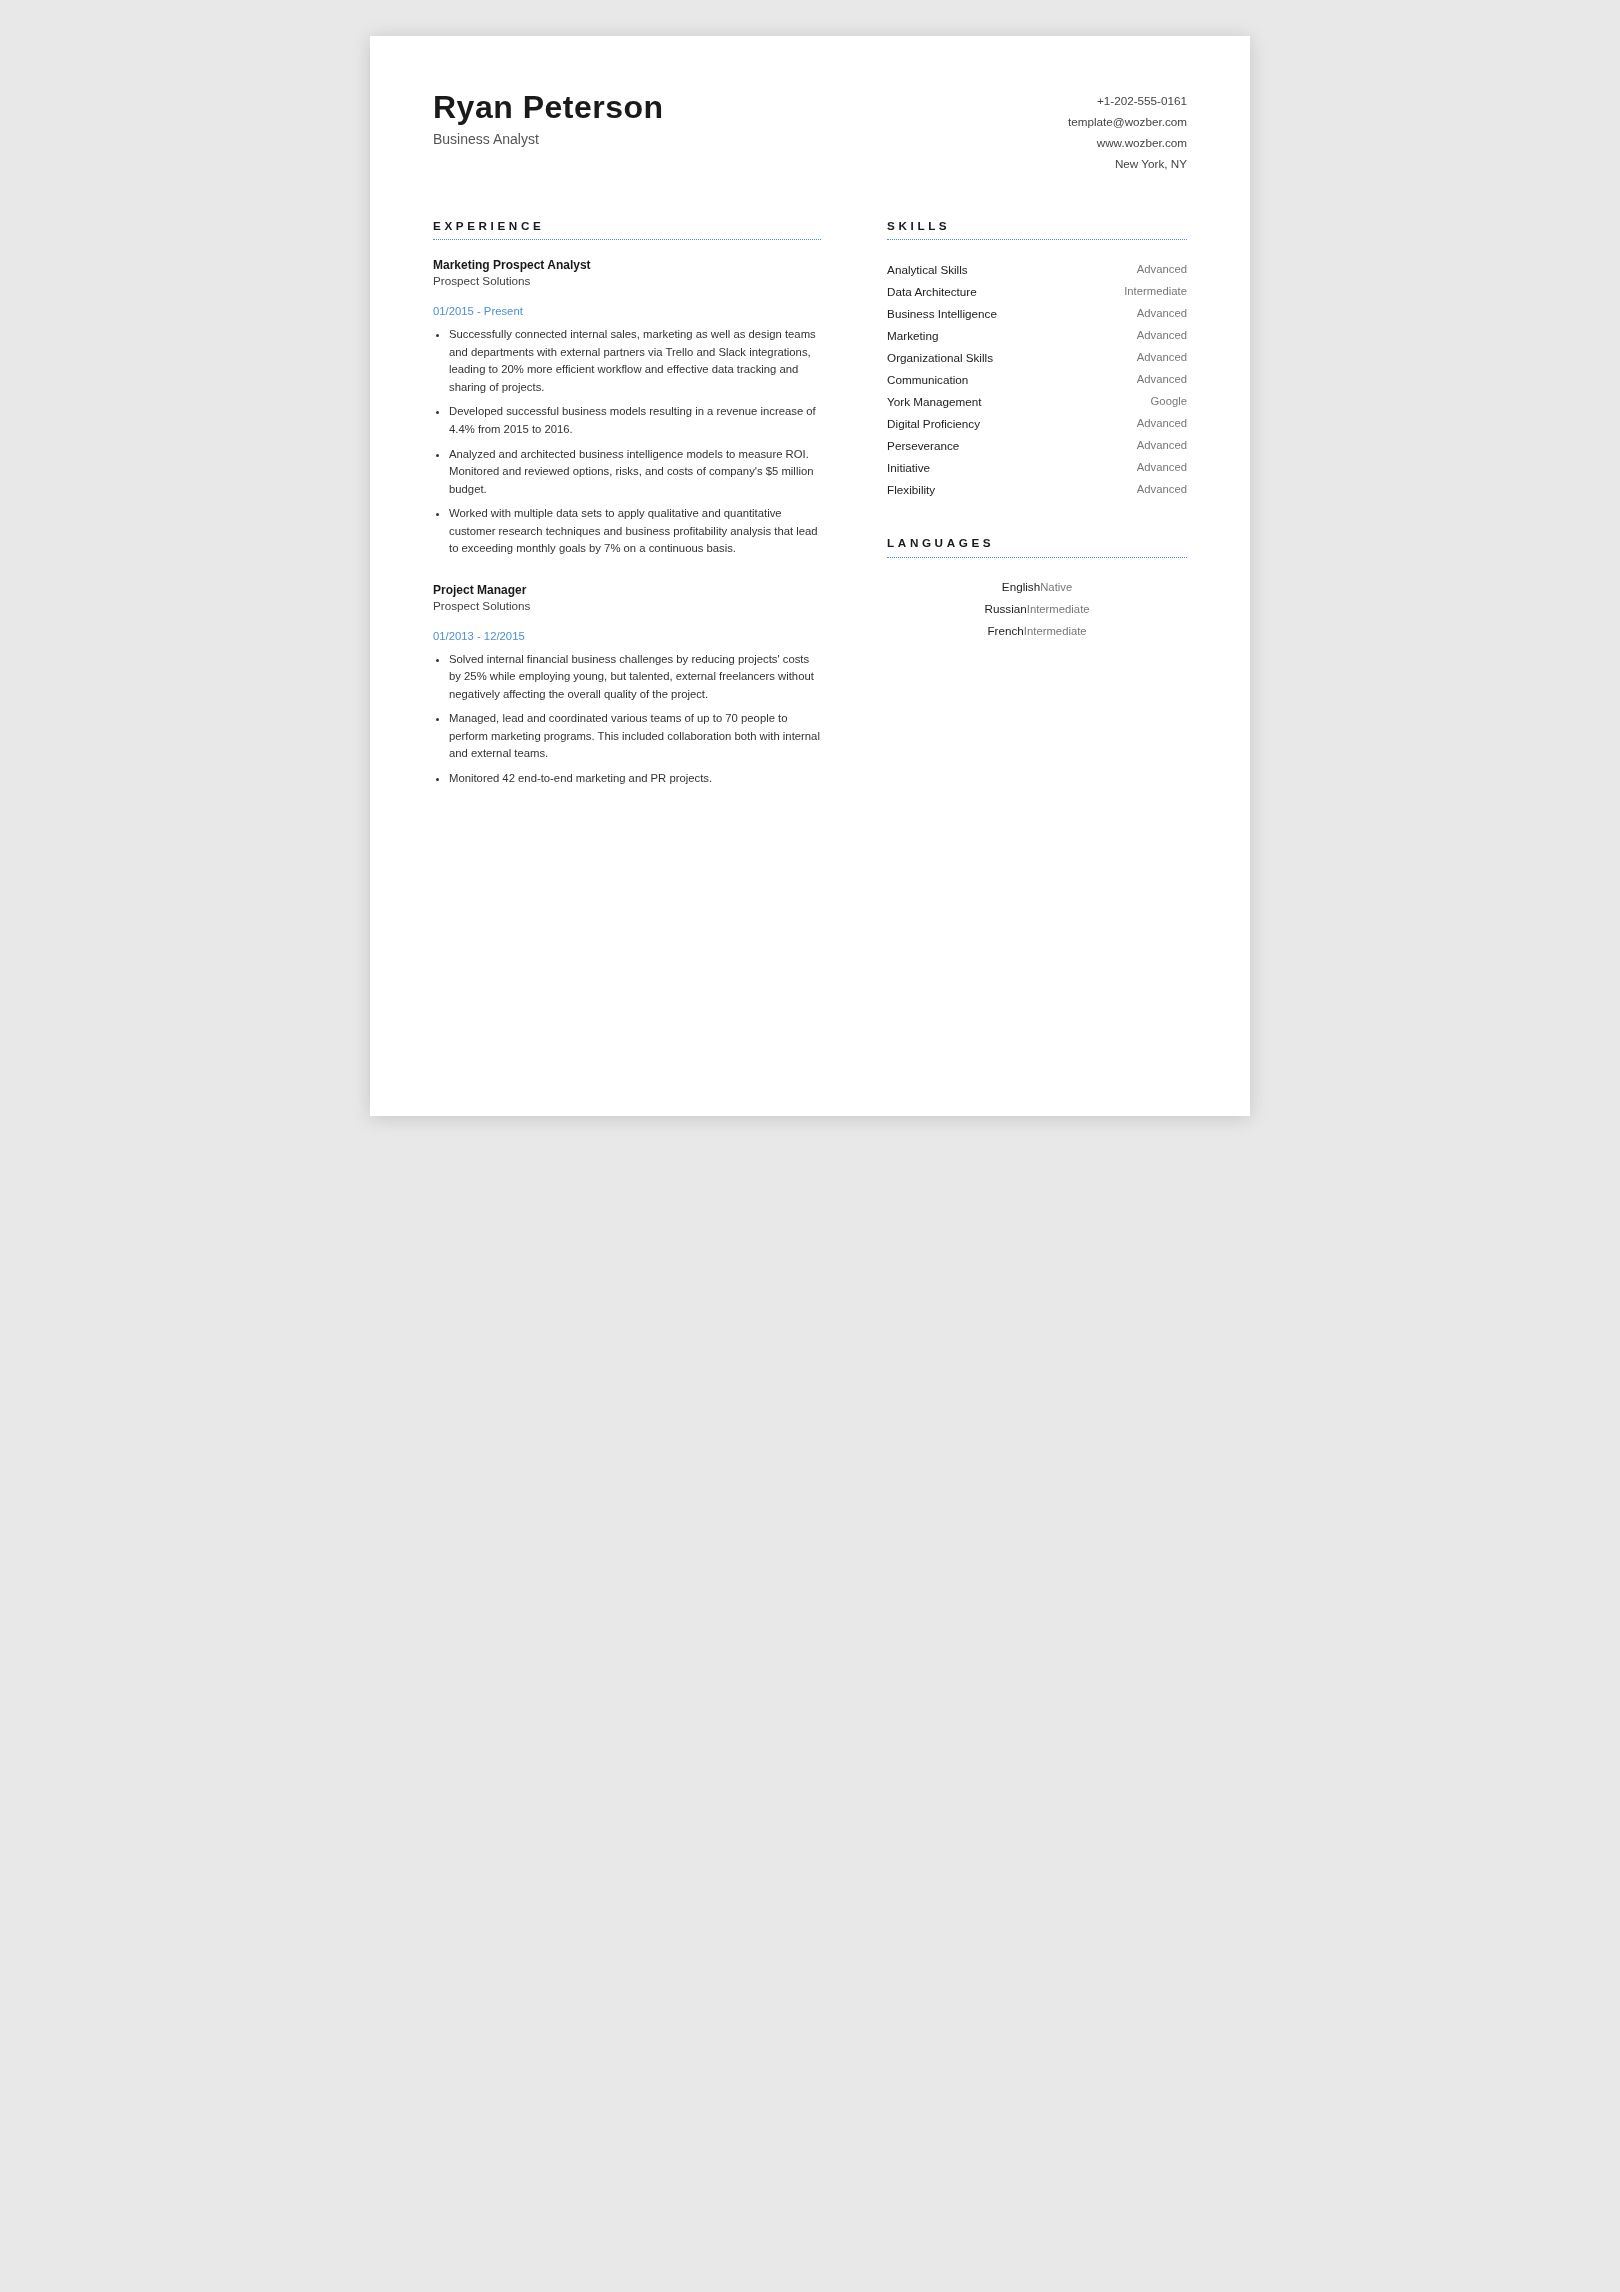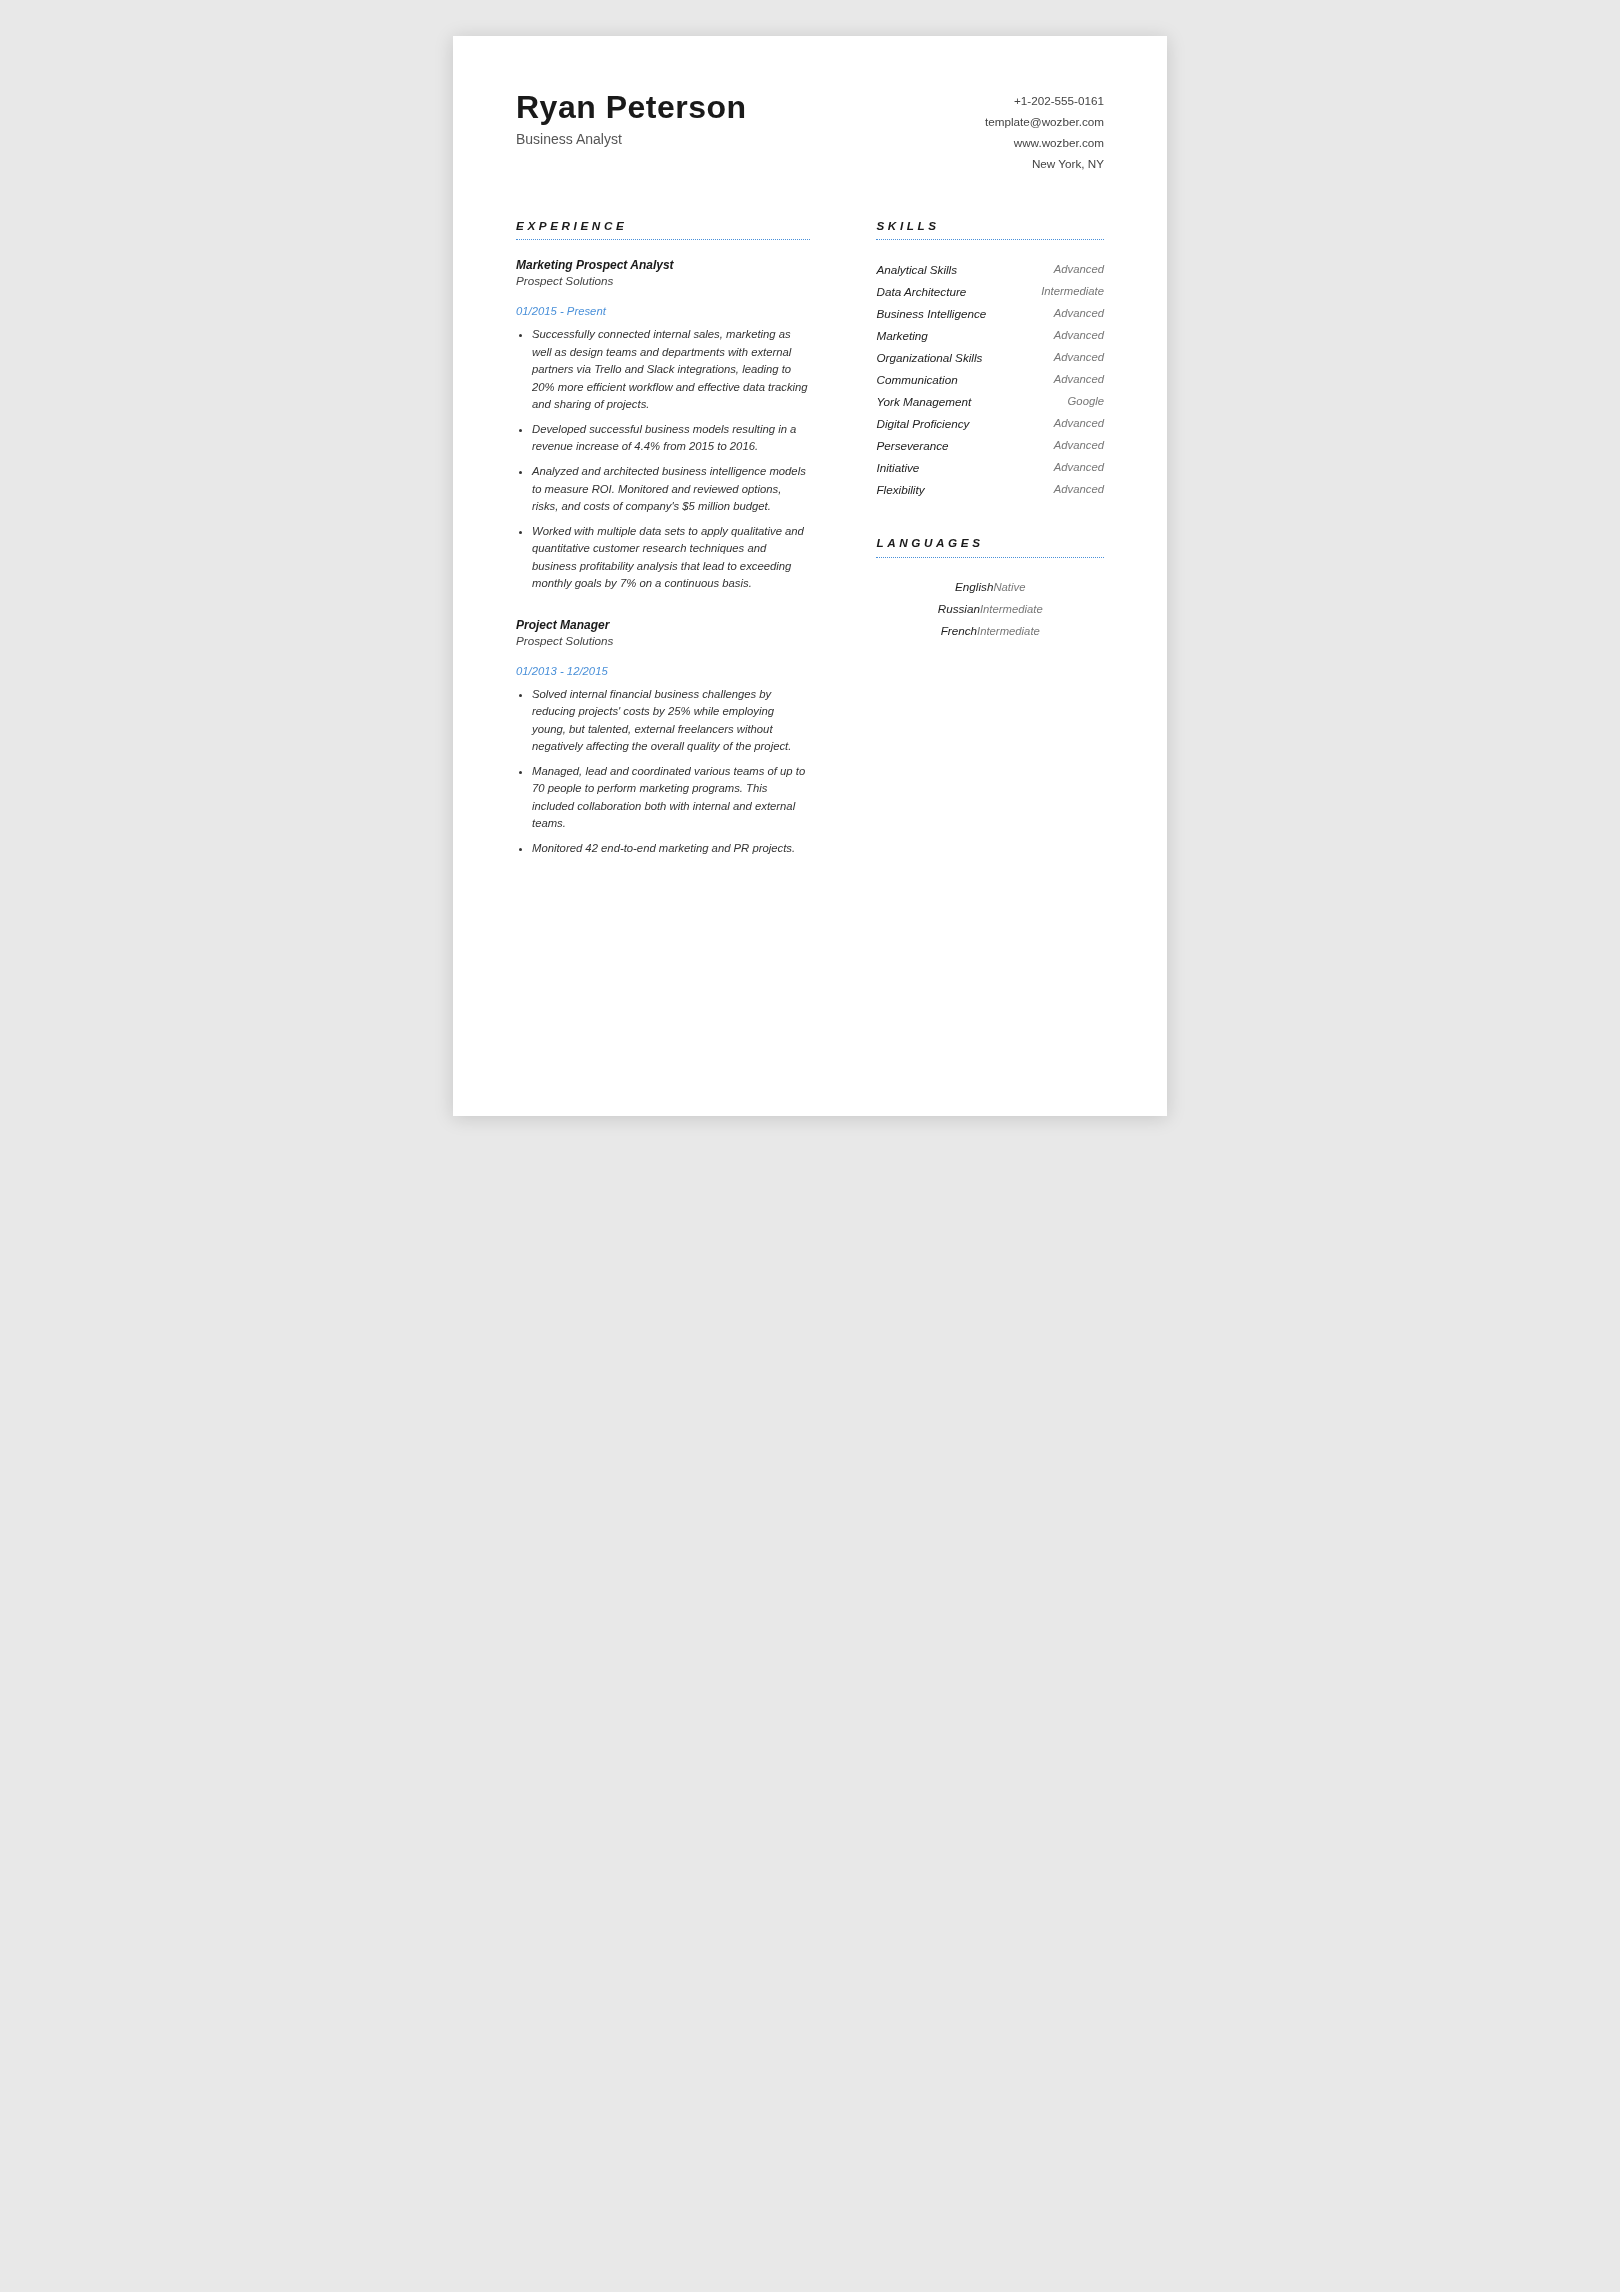"Ryan Peterson" .resume { width: 714px -> 880px }
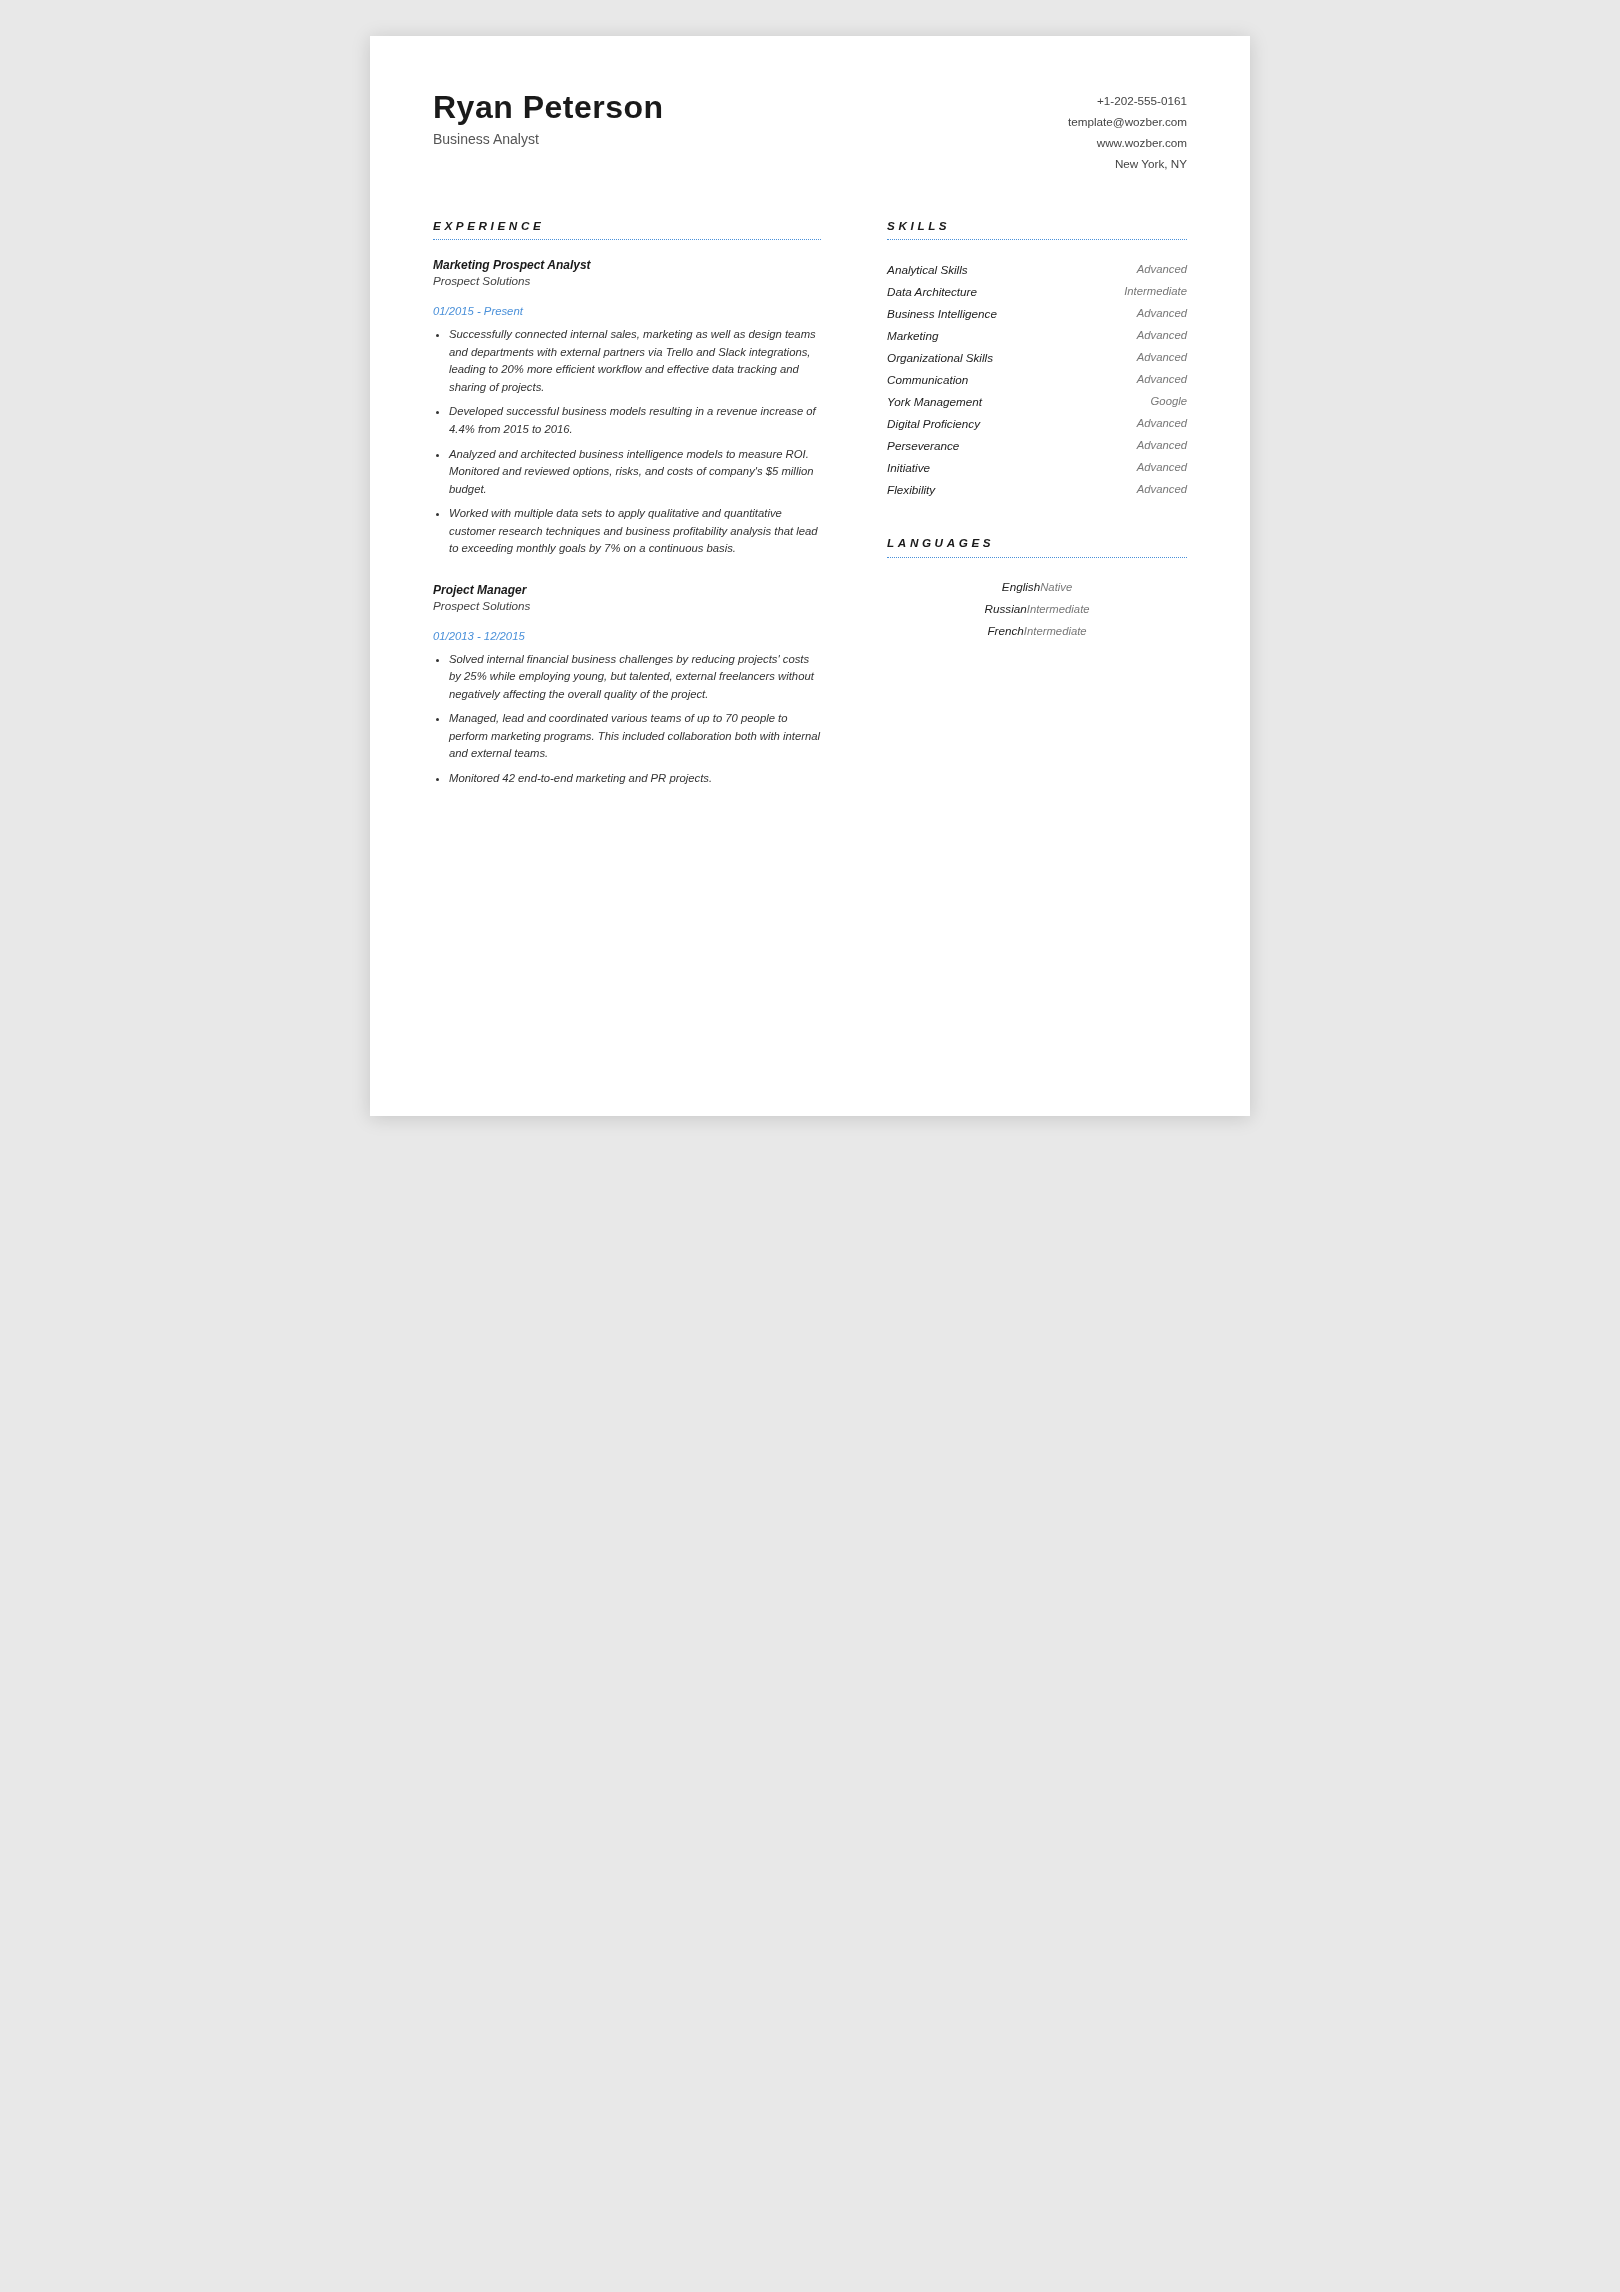"EXPERIENCE" .main-content { font-style: italic -> none }
